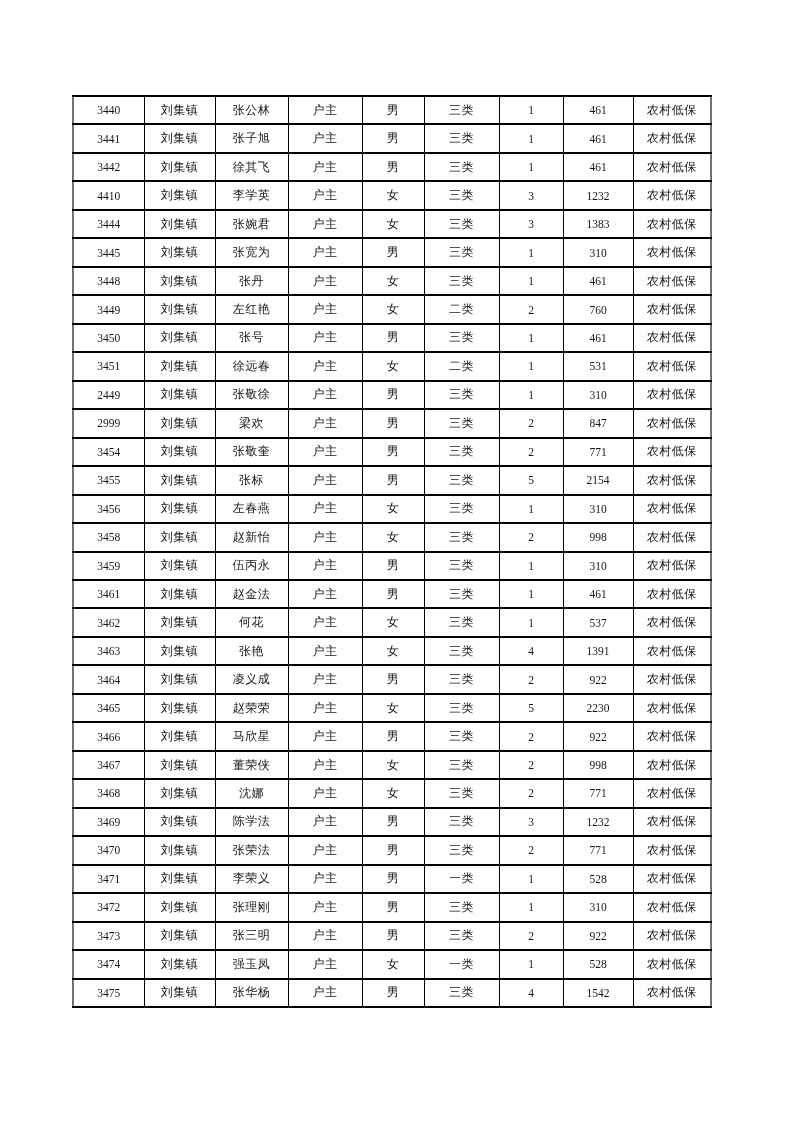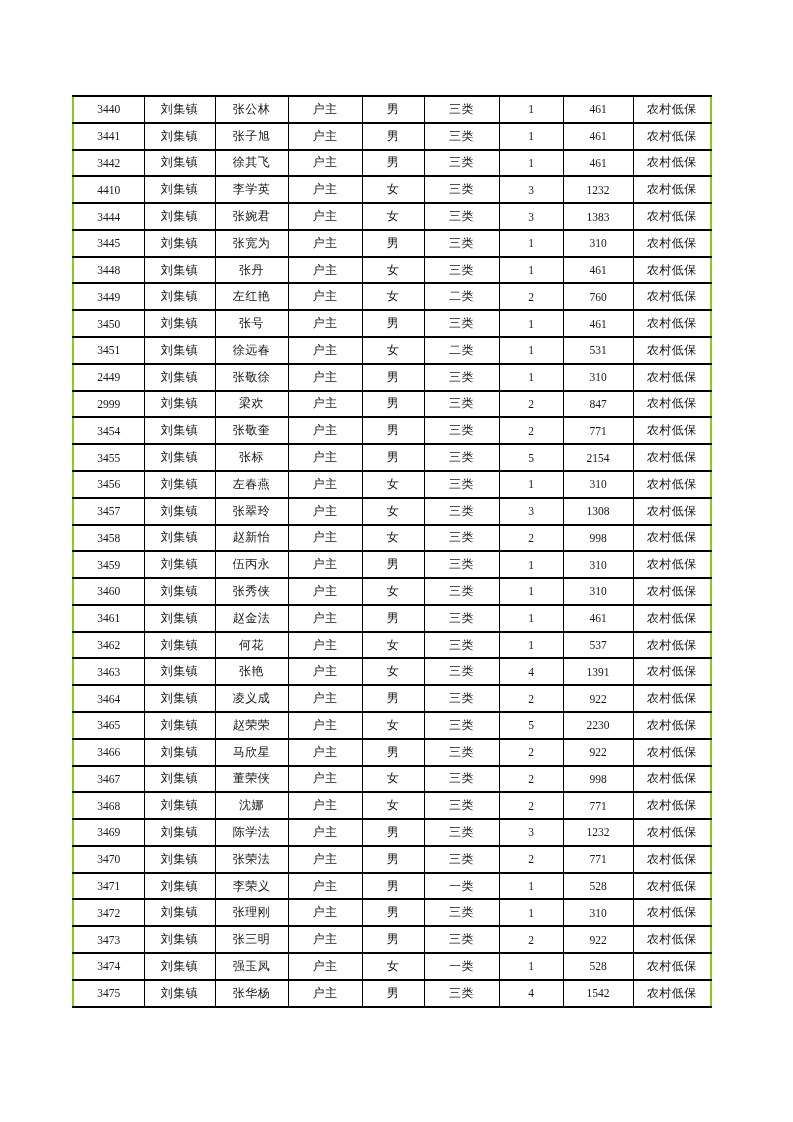"3440" table.data-table { border: 2px solid #84cc16 -> 2px solid #737373 }
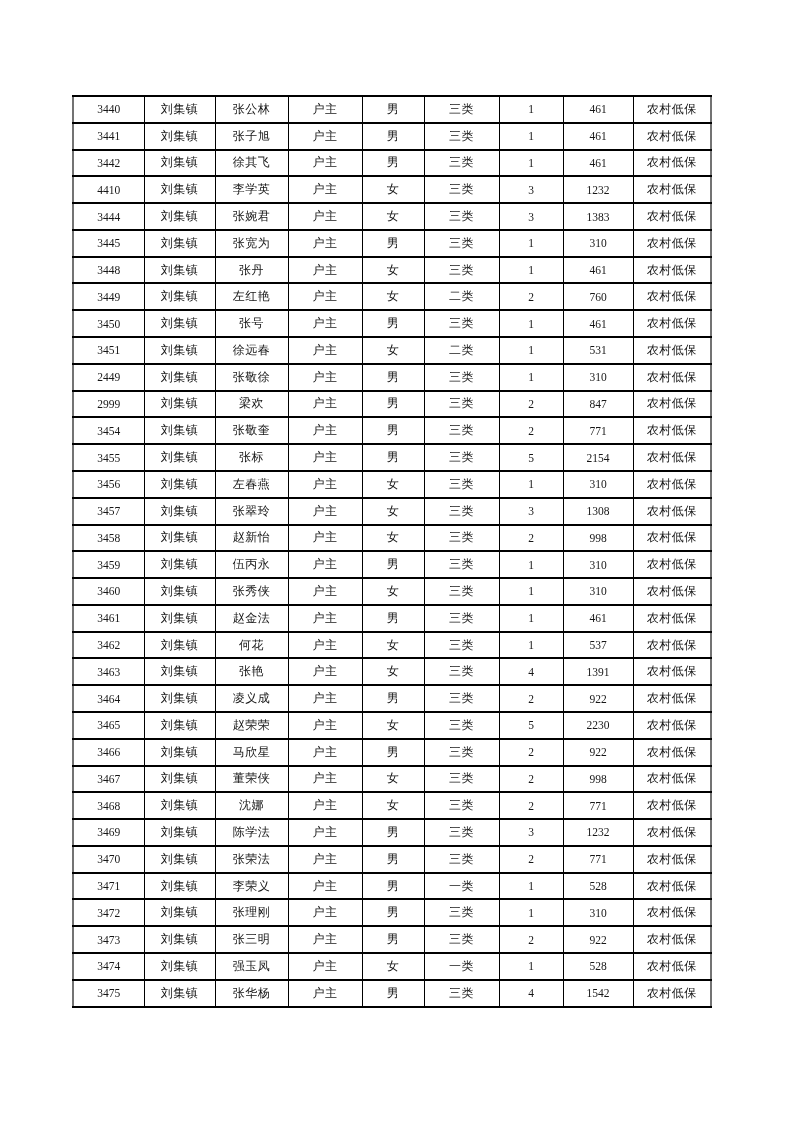"3457" tr { html: <tr> <td>3457</td> <td>刘集镇</td> <td>张翠玲</td> <td>户主</td> <td>女</td> <td>三类</td> <td>3</td> <td>1308</td> <td>农村低保</td> </tr> -> none }
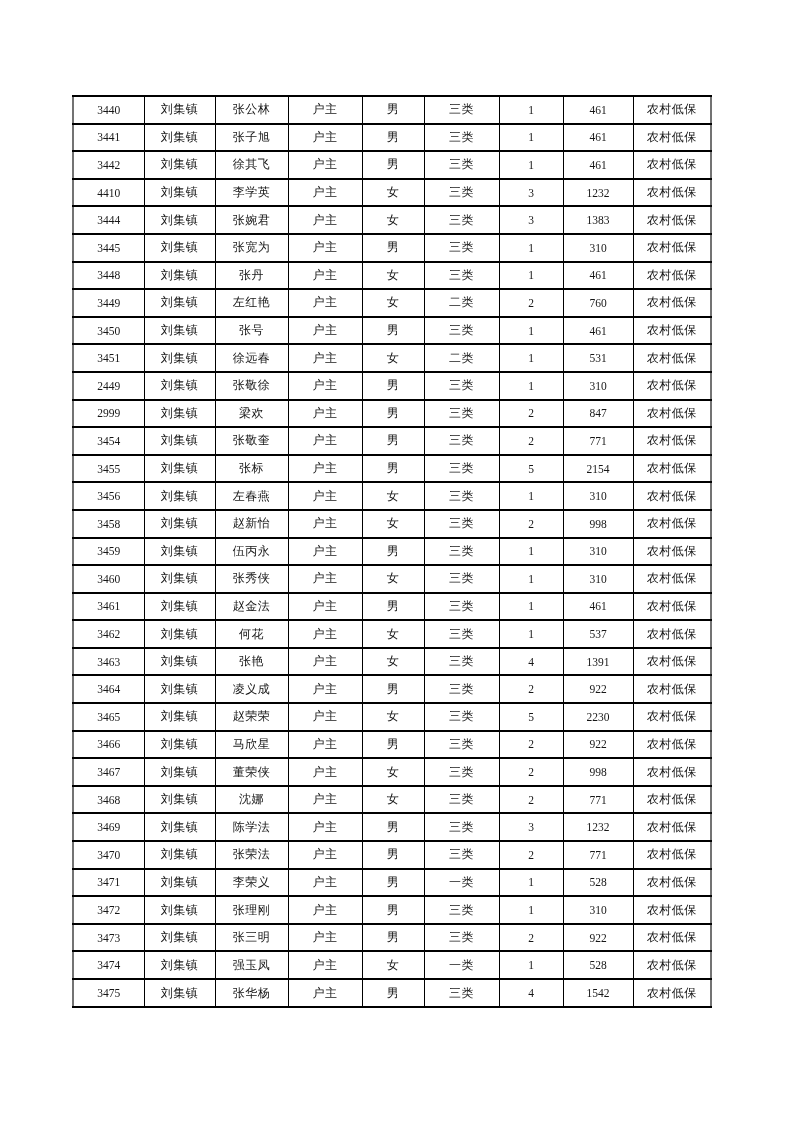"3460" tr { html: <tr> <td>3460</td> <td>刘集镇</td> <td>张秀侠</td> <td>户主</td> <td>女</td> <td>三类</td> <td>1</td> <td>310</td> <td>农村低保</td> </tr> -> none }
